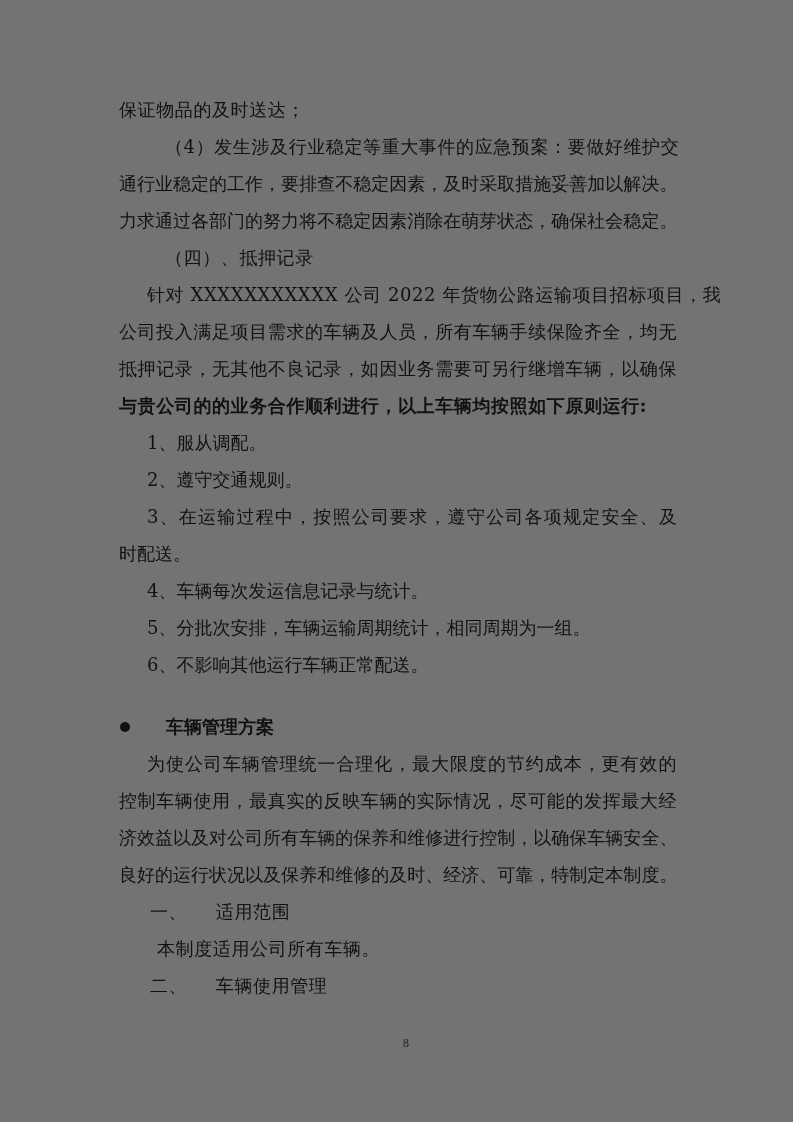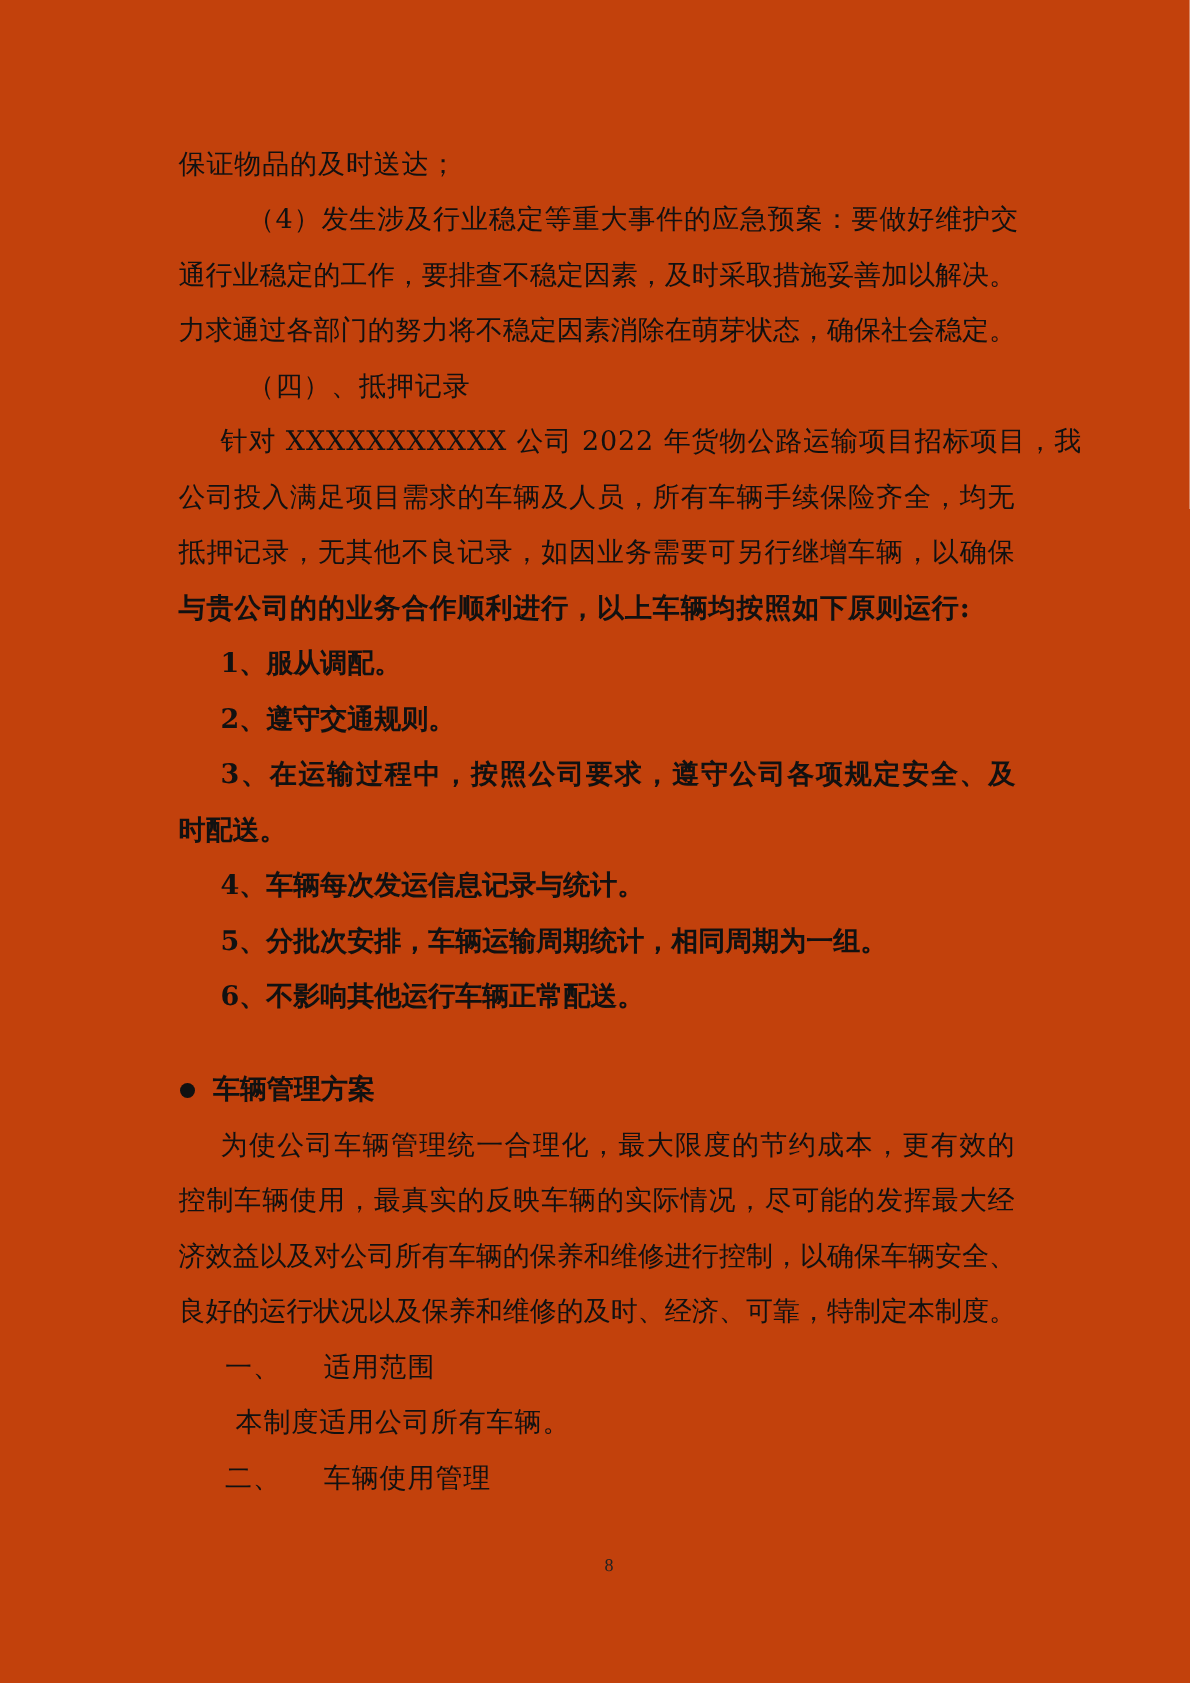"保证物品的及时送达；" .page { background: #c2410c -> #737373 }
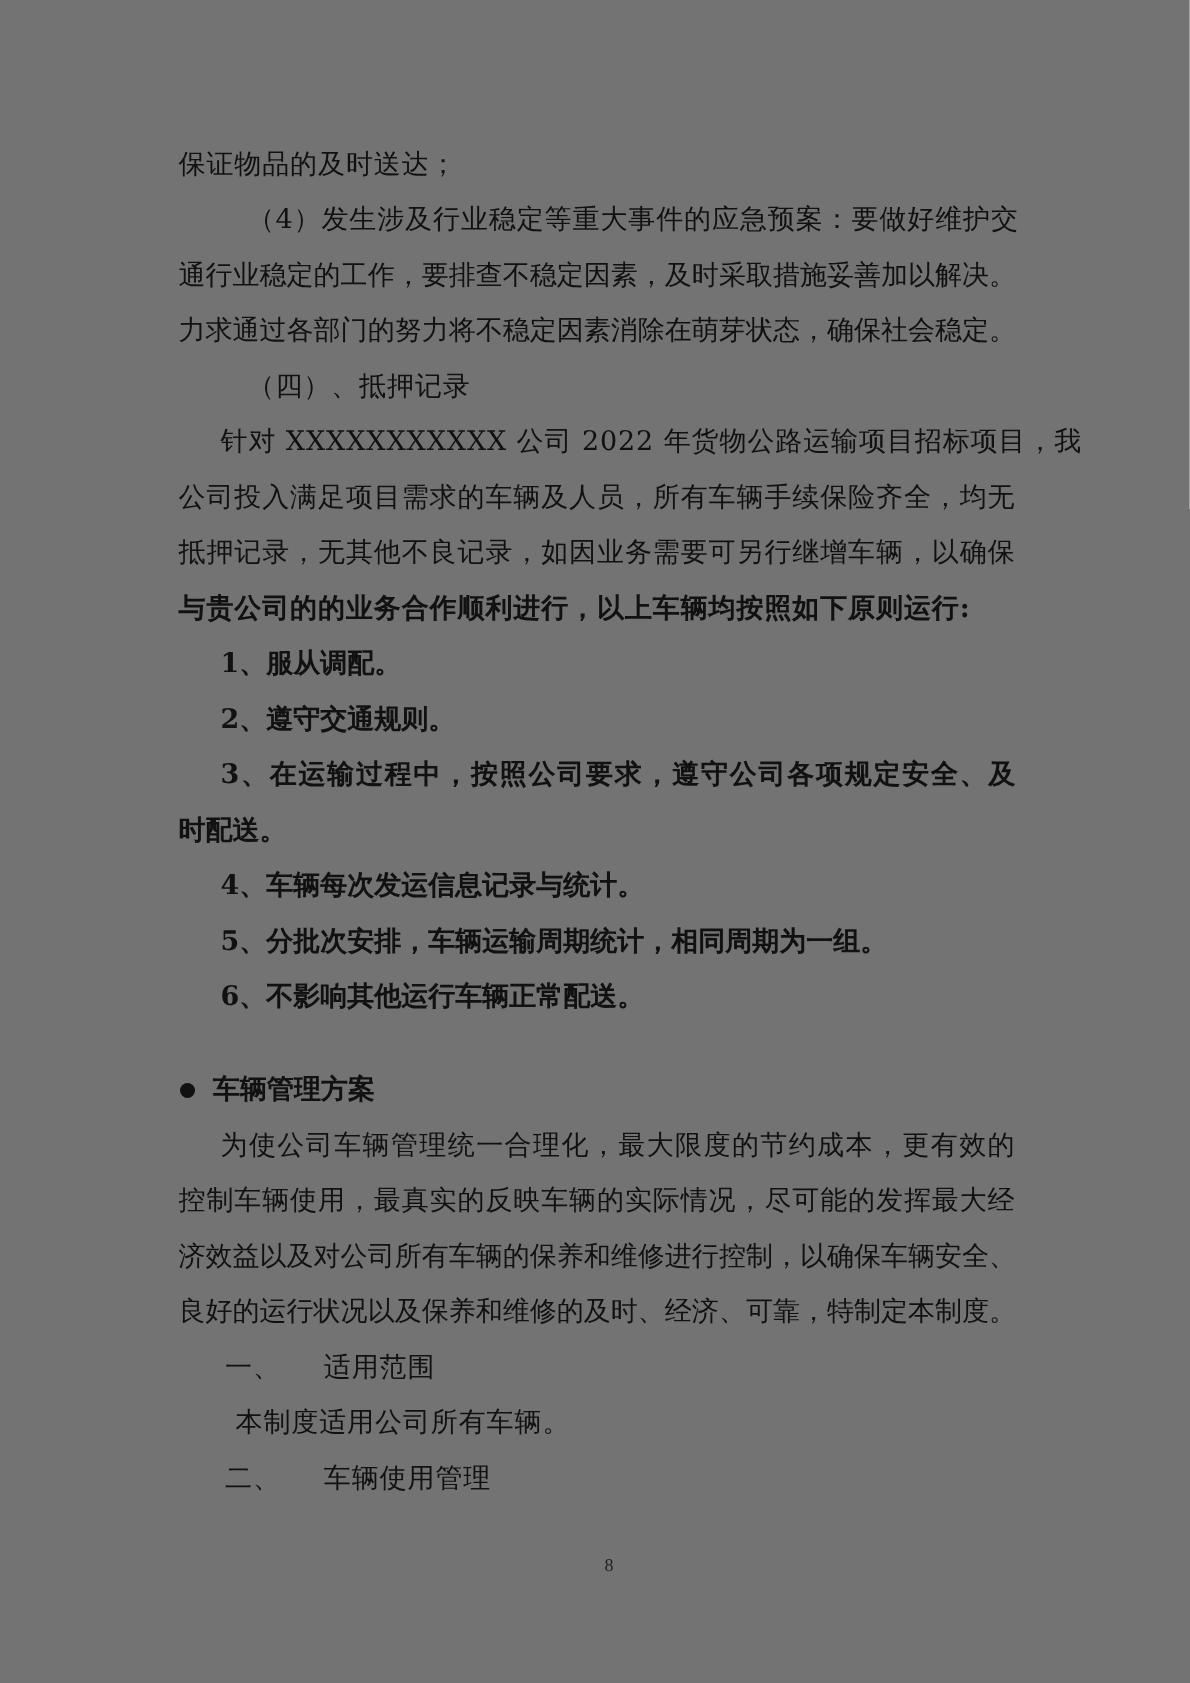"1、服从调配。" .list-num { font-weight: bold -> none }
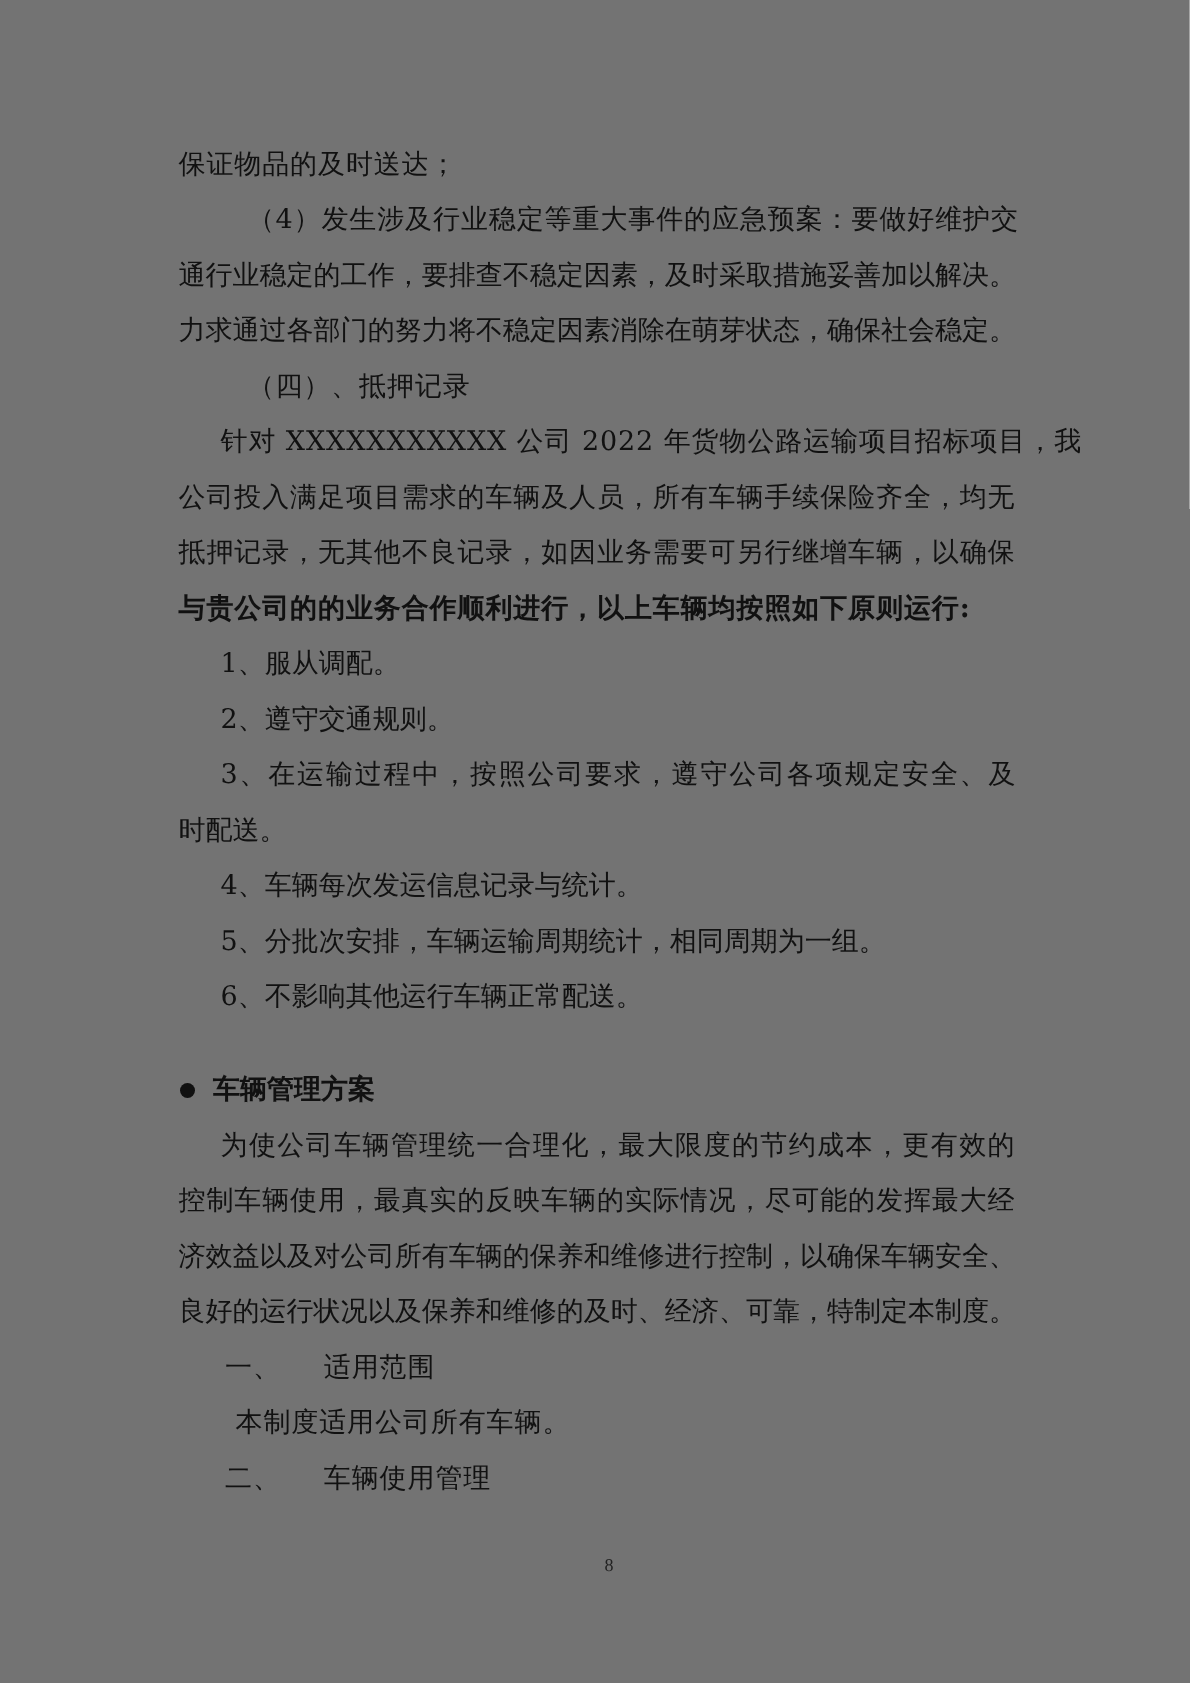"车辆管理方案" div.line { margin-left: none -> 24px }
